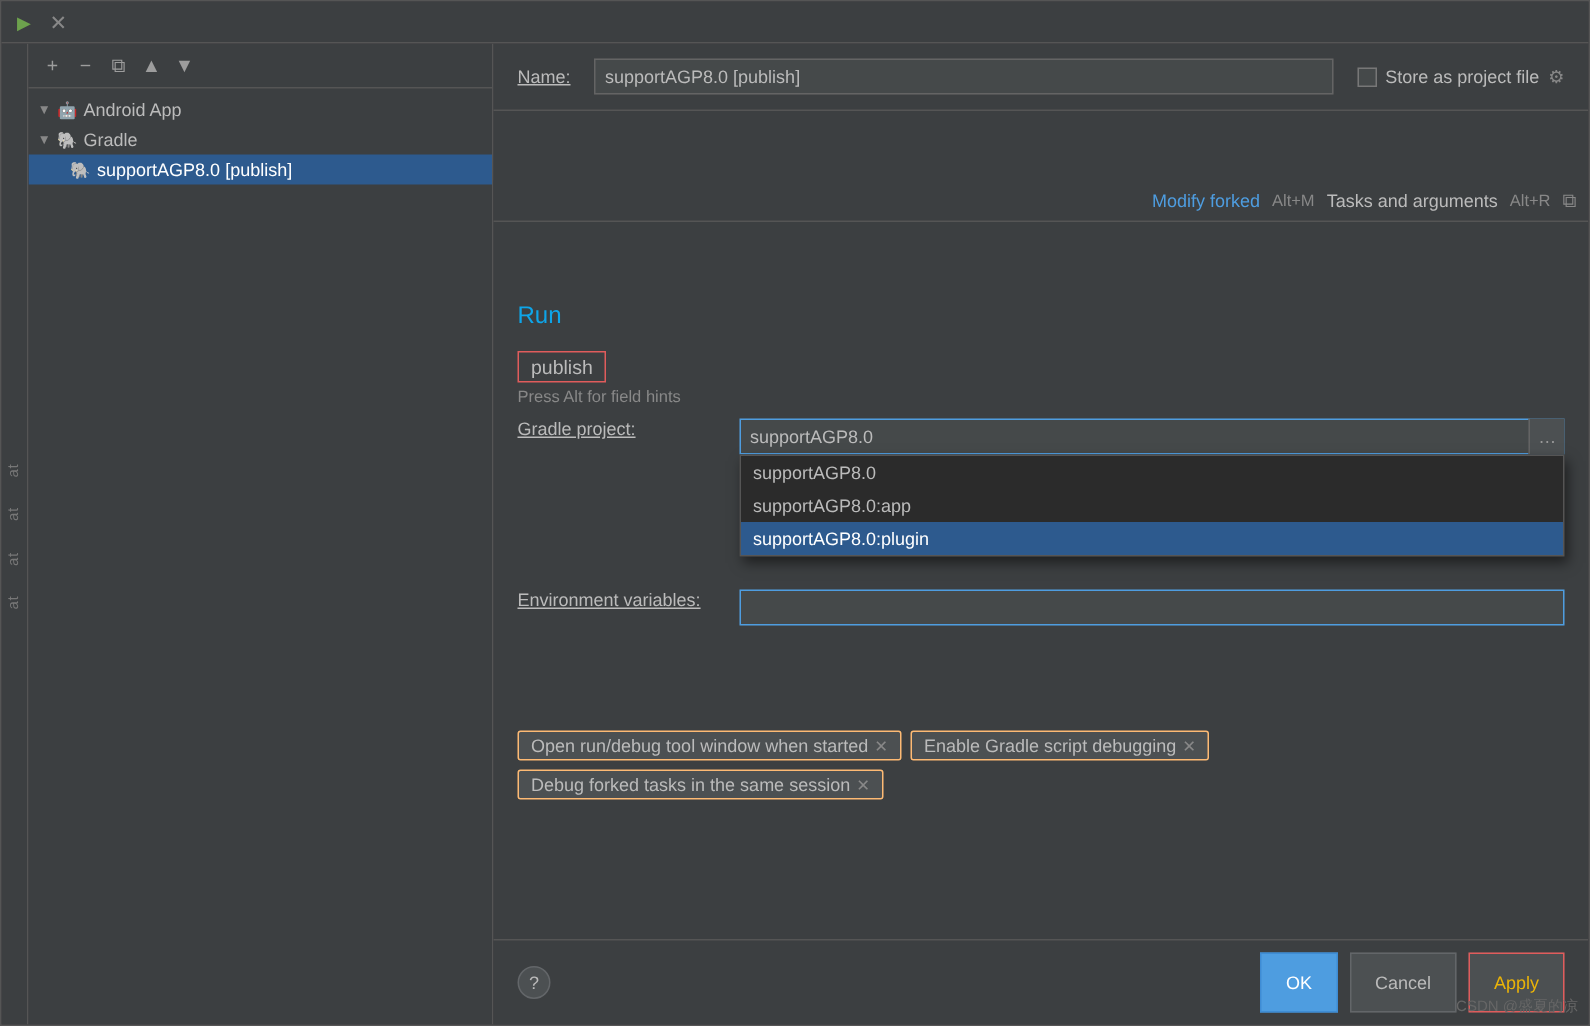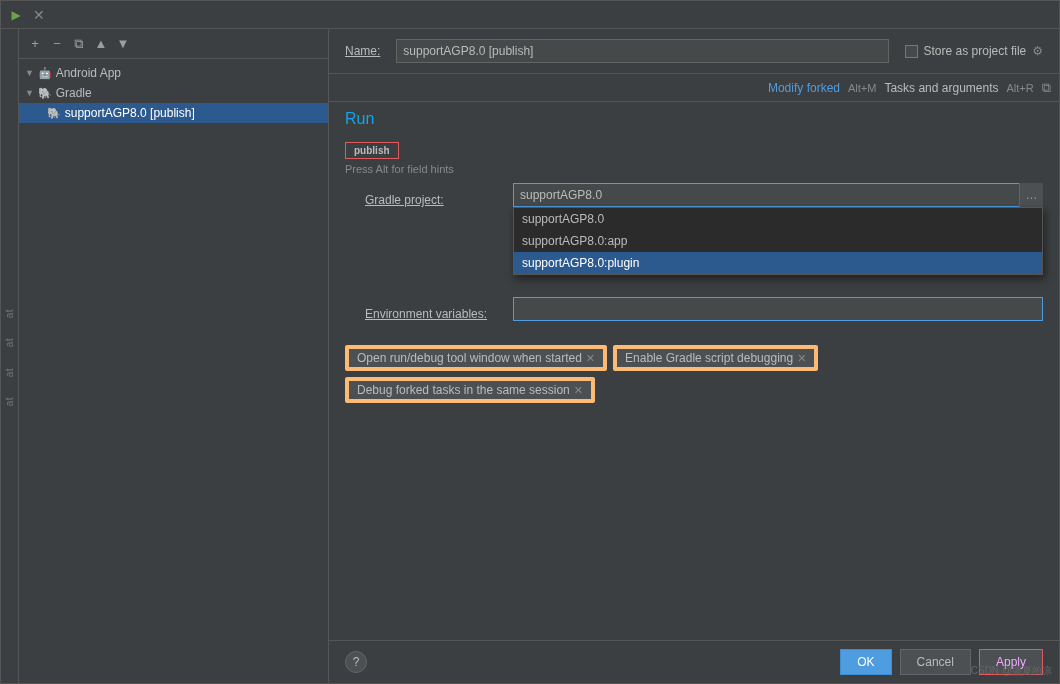"Name:" .right-panel { gap: none -> 46px }
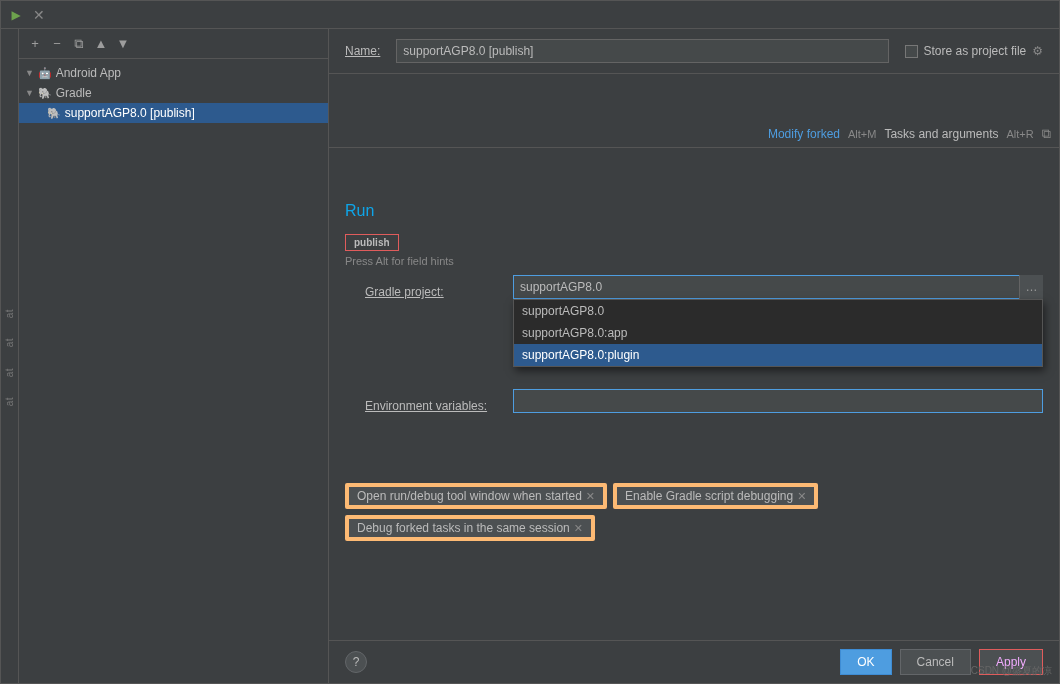"publish" .task-tag { font-size: 10px -> 13px; font-weight: bold -> none }
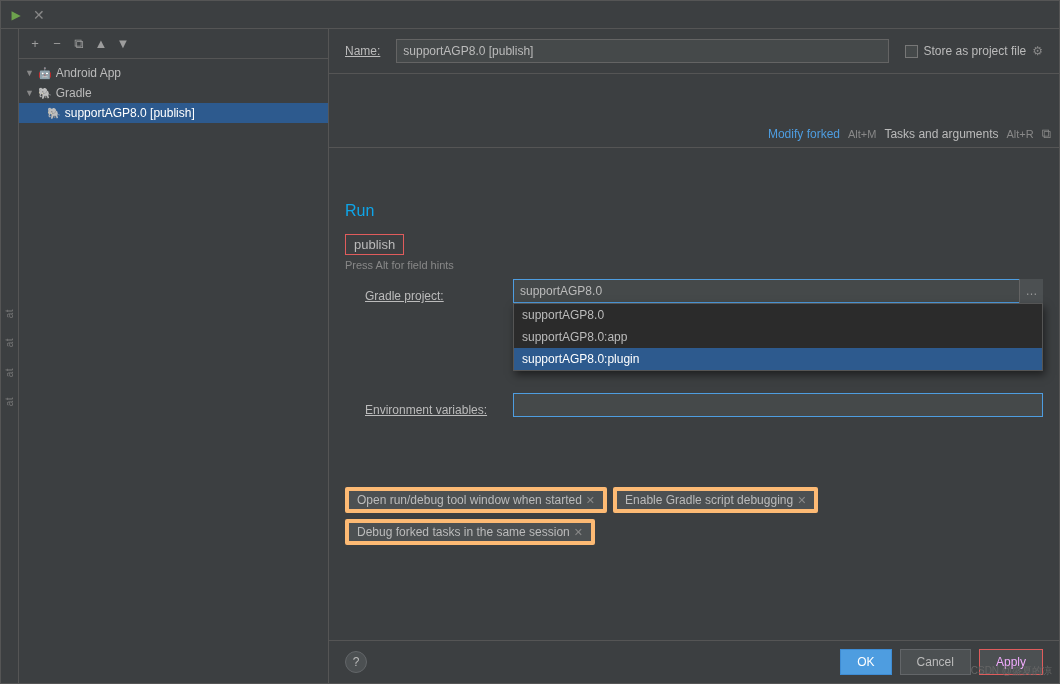"Gradle project:" .form-row { align-items: flex-end -> flex-start; margin-left: 20px -> none }
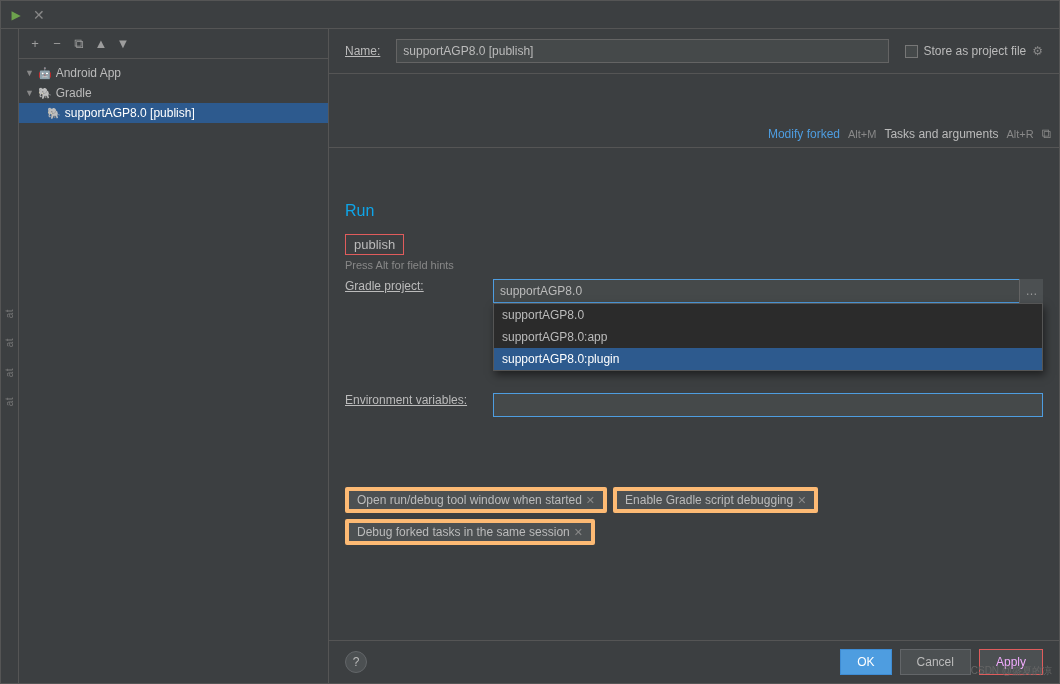"Open run/debug tool window when" .chip { border: 4px solid #fdba74 -> 1px solid #fdba74 }
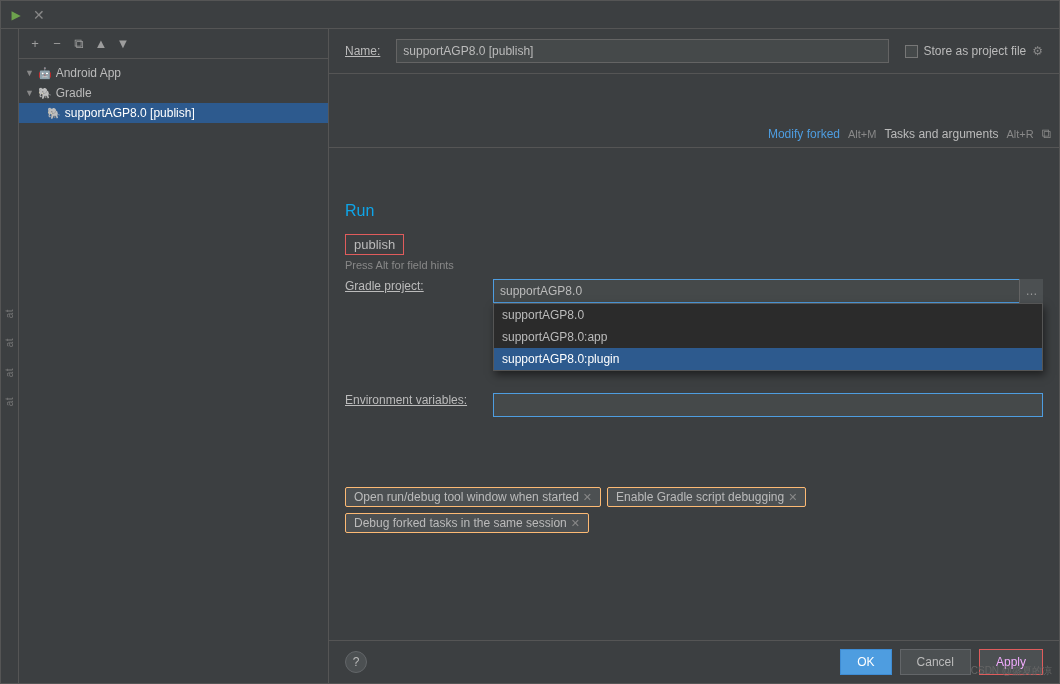"OK" .action-btn { height: 26px -> 40px }
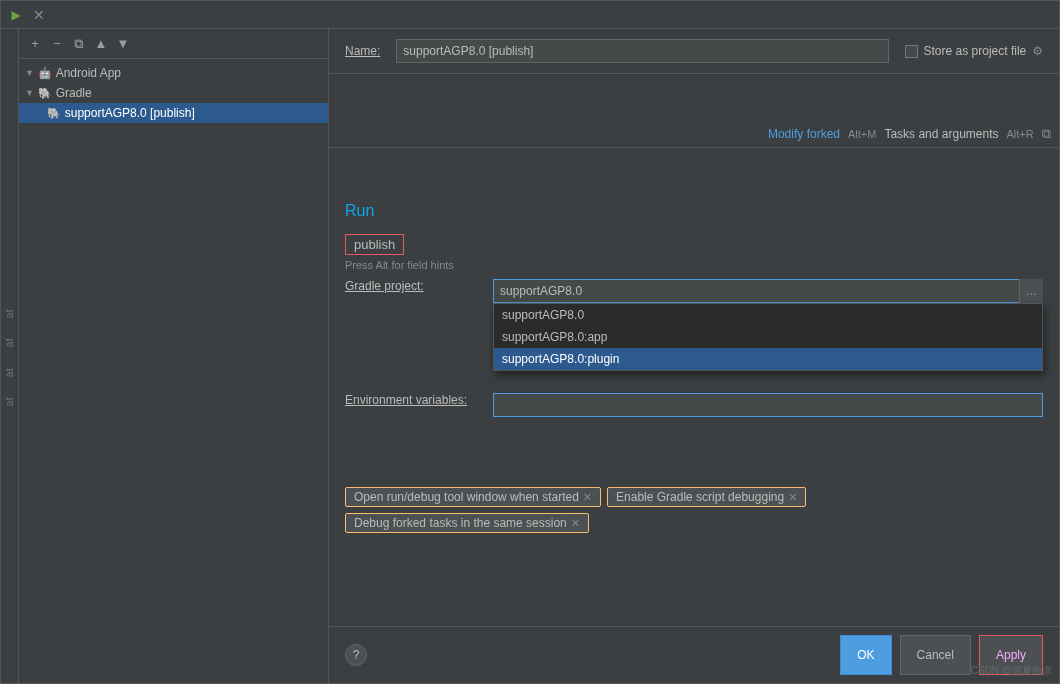"Apply" .btn-apply { color: #f0abfc -> #eab308 }
